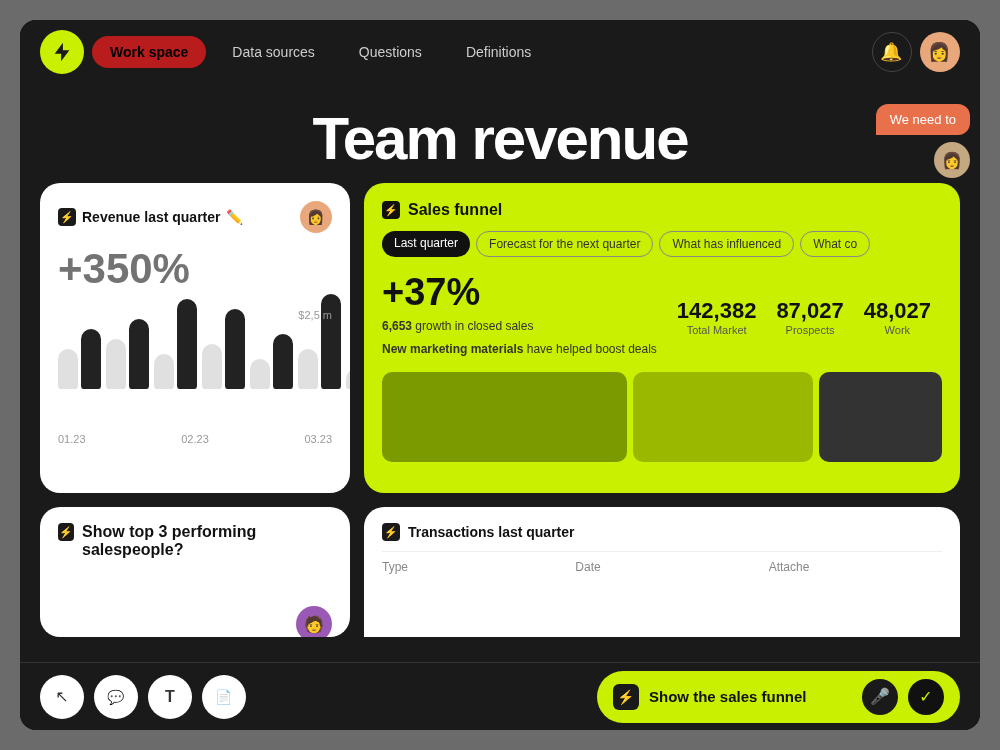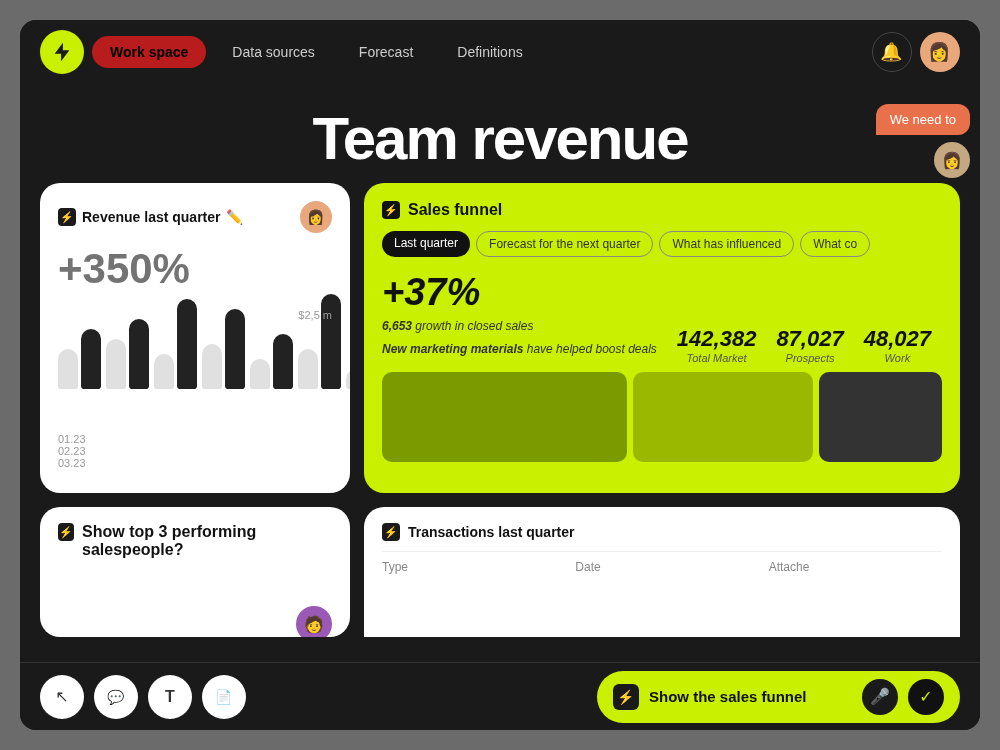"Forecast" div.nav-item { text: Forecast -> Questions }
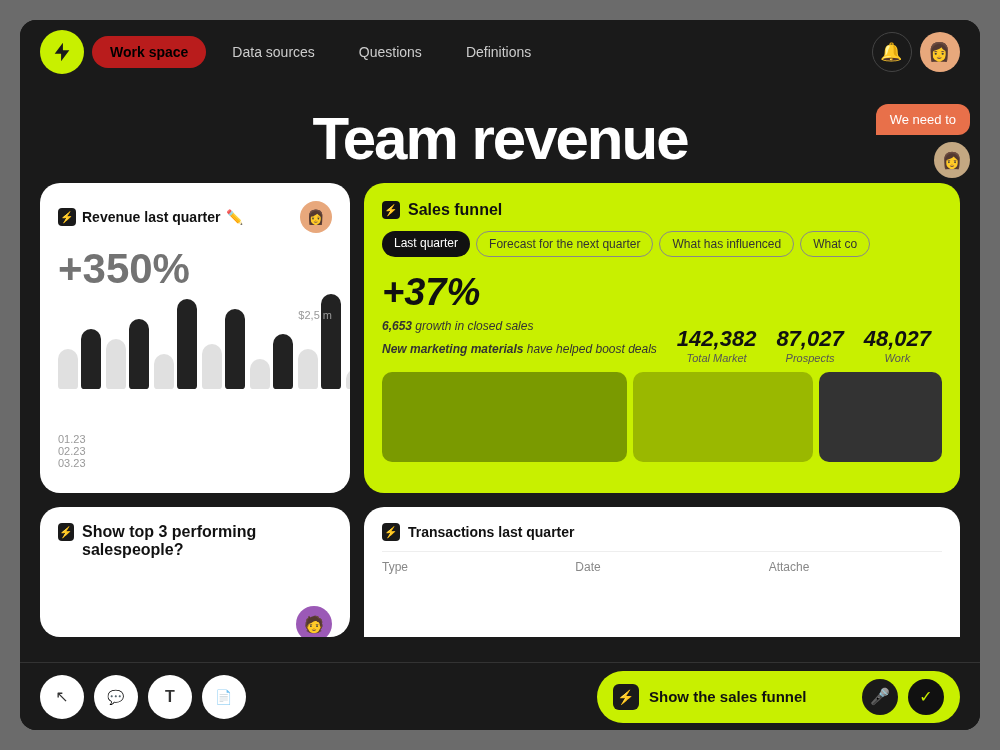"+37%" .funnel-stats-row { align-items: flex-end -> center; font-style: italic -> none }
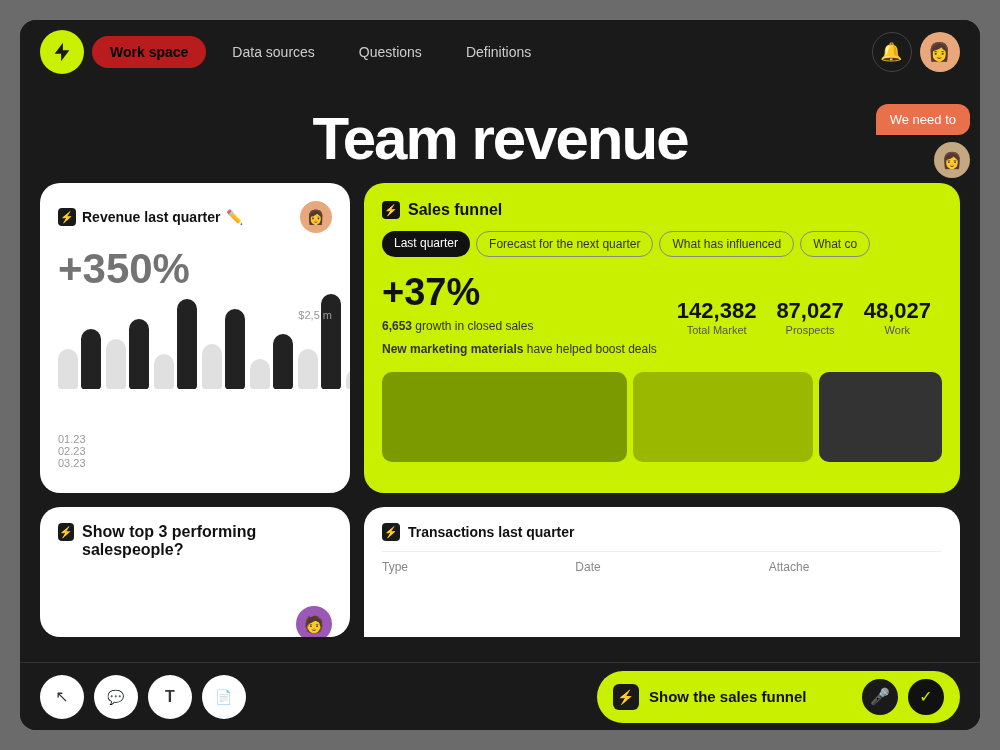"01.23" .chart-dates { flex-direction: column -> none }
